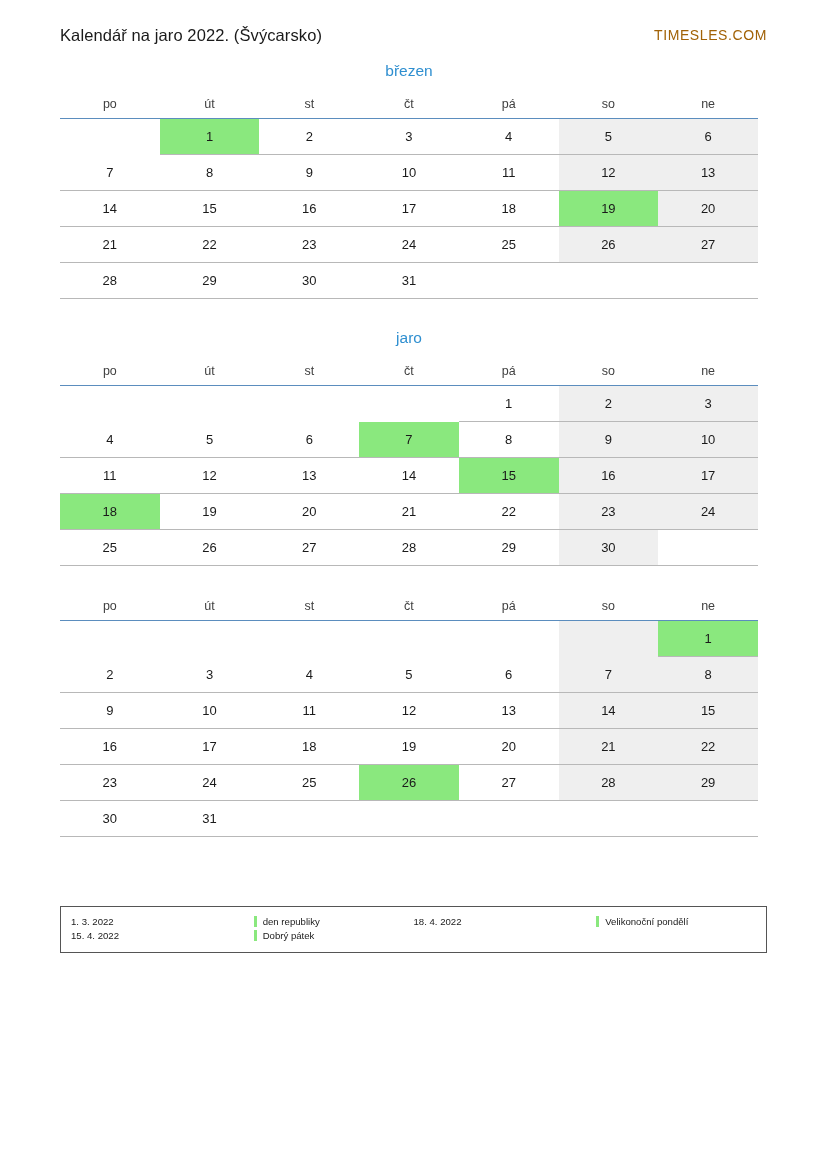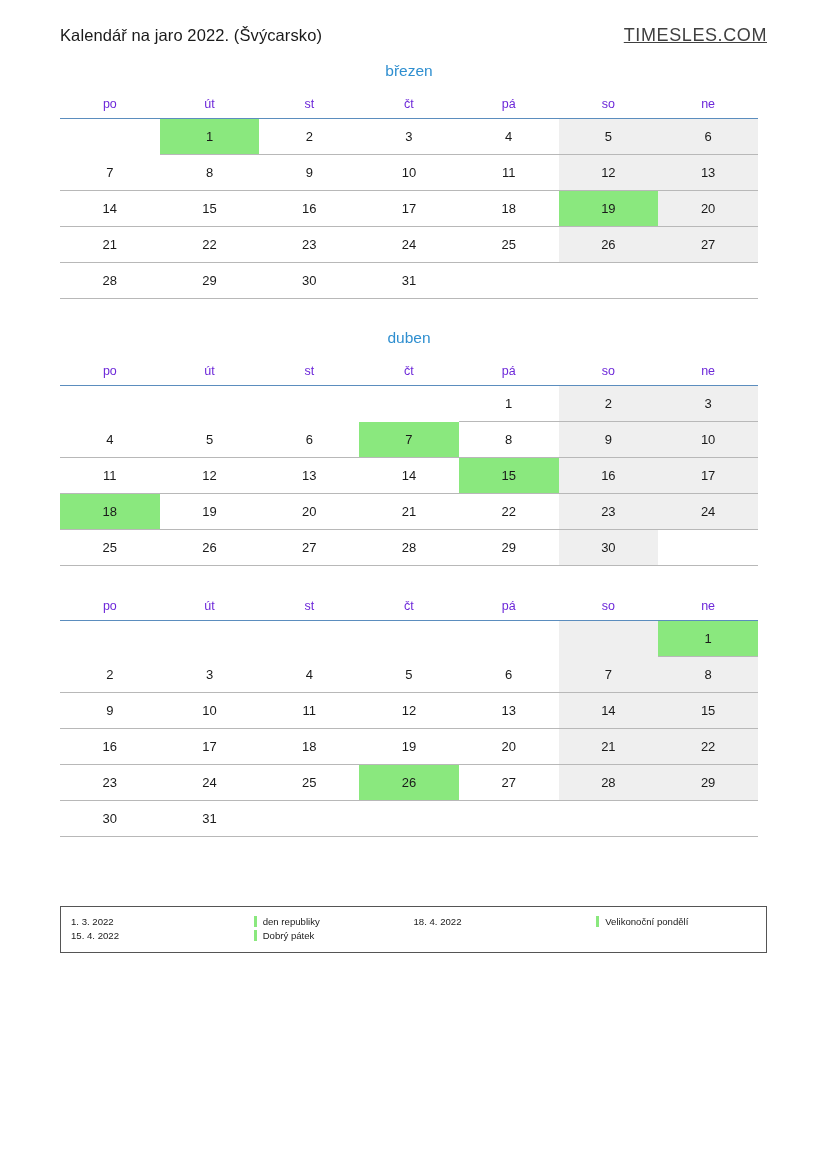"TIMESLES.COM" .brand { color: #404040 -> #a16207; font-size: 18px -> 14px; text-decoration: underline -> none }
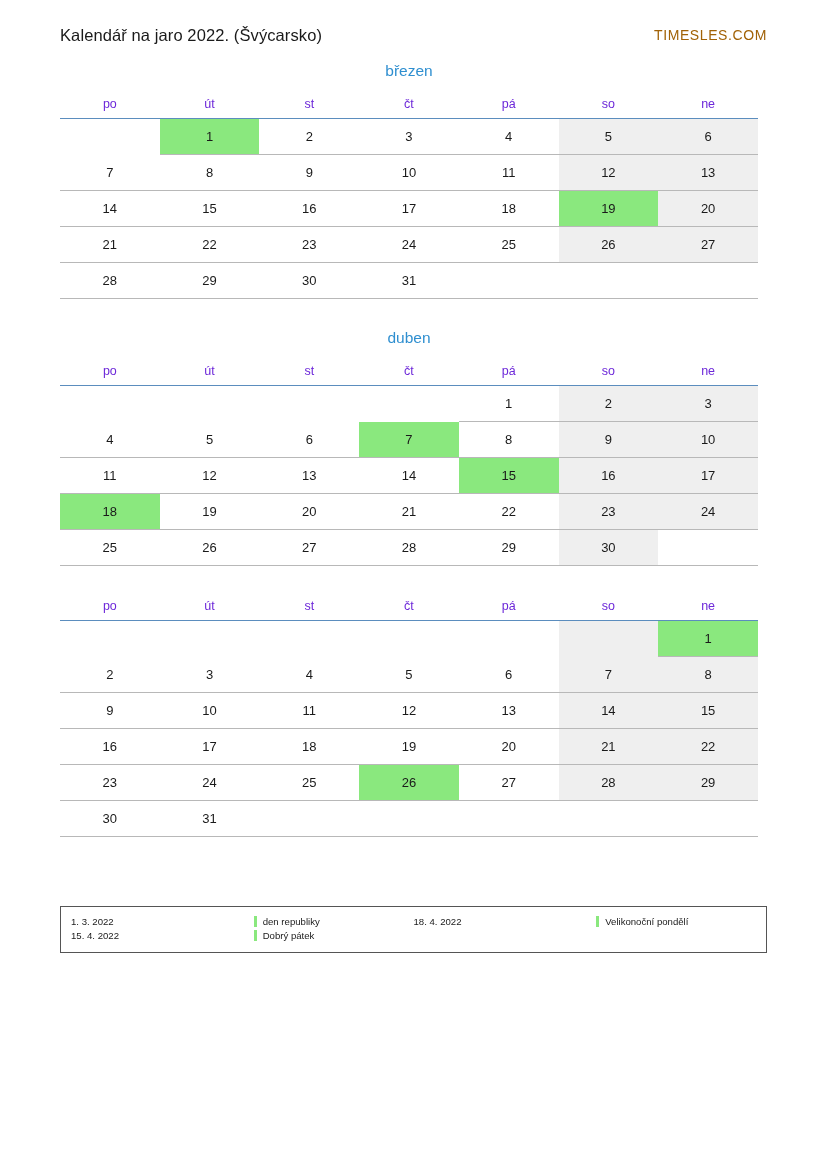"po" table.cal th { color: #6d28d9 -> #404040 }
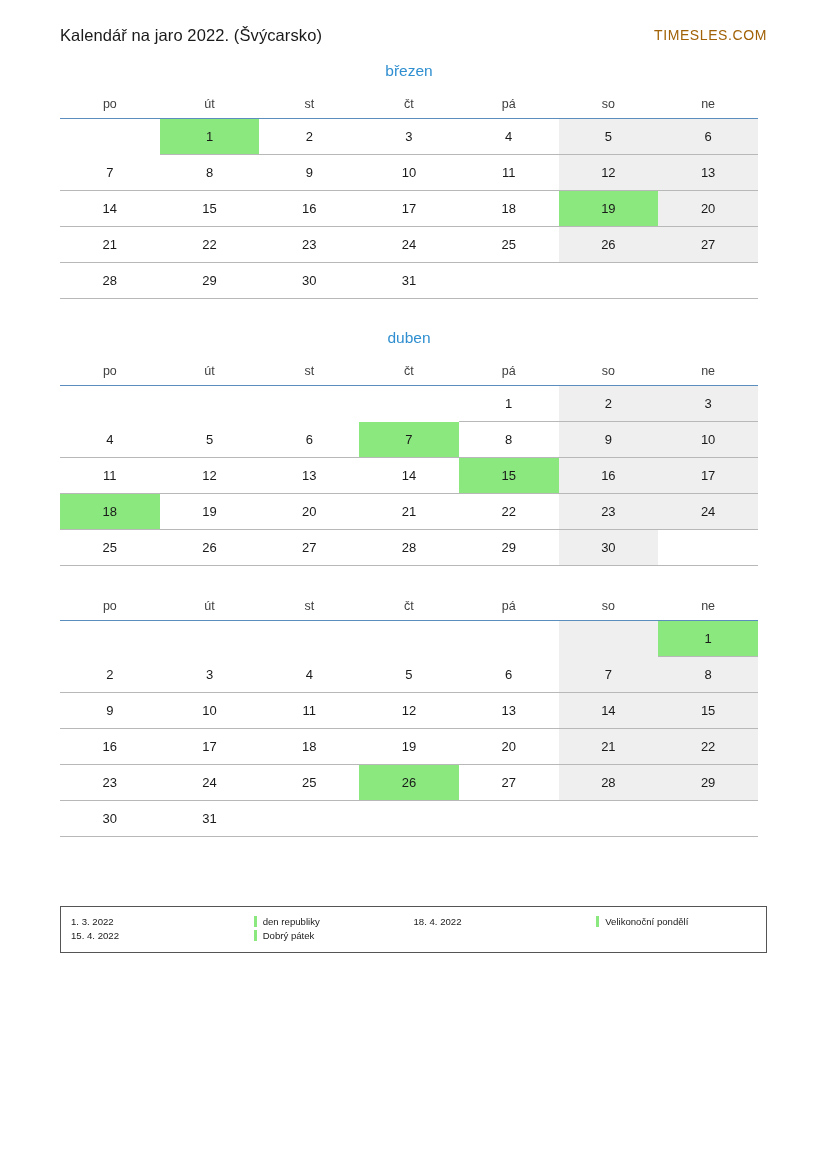"duben" div.month-title { text: duben -> jaro }
